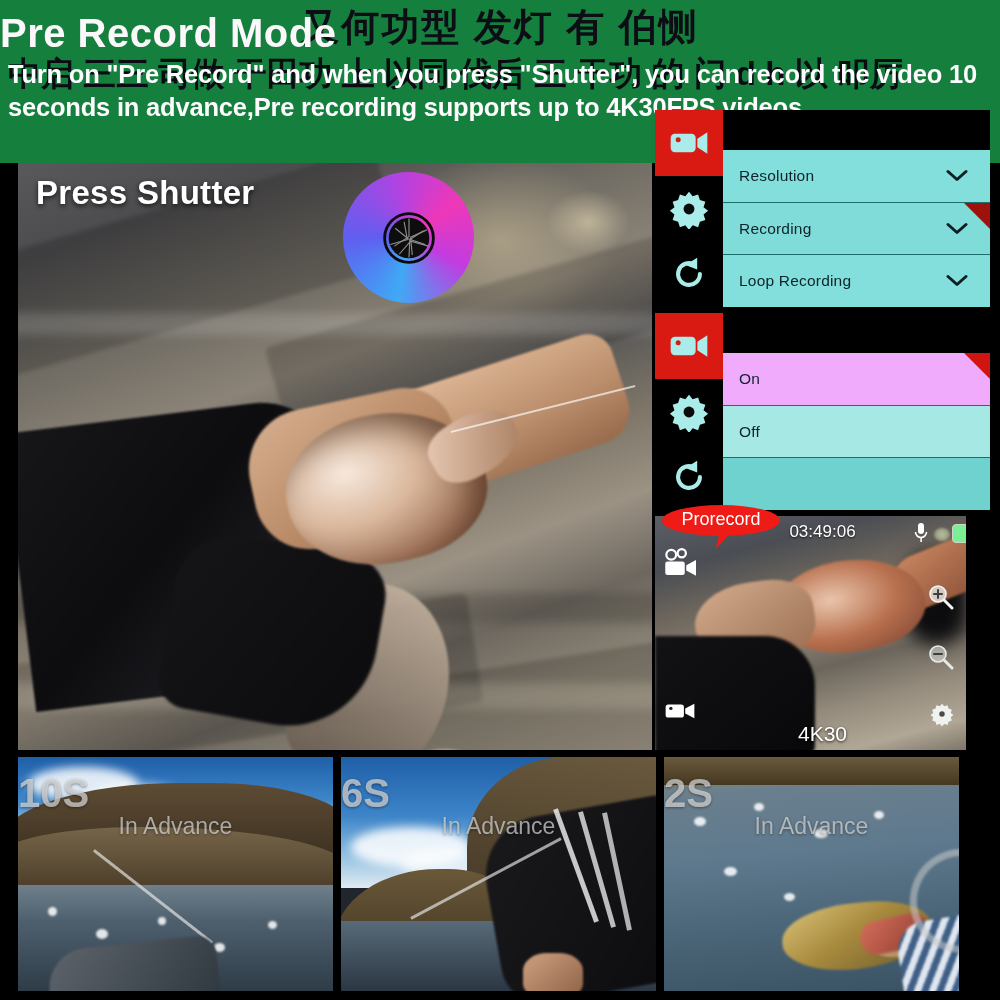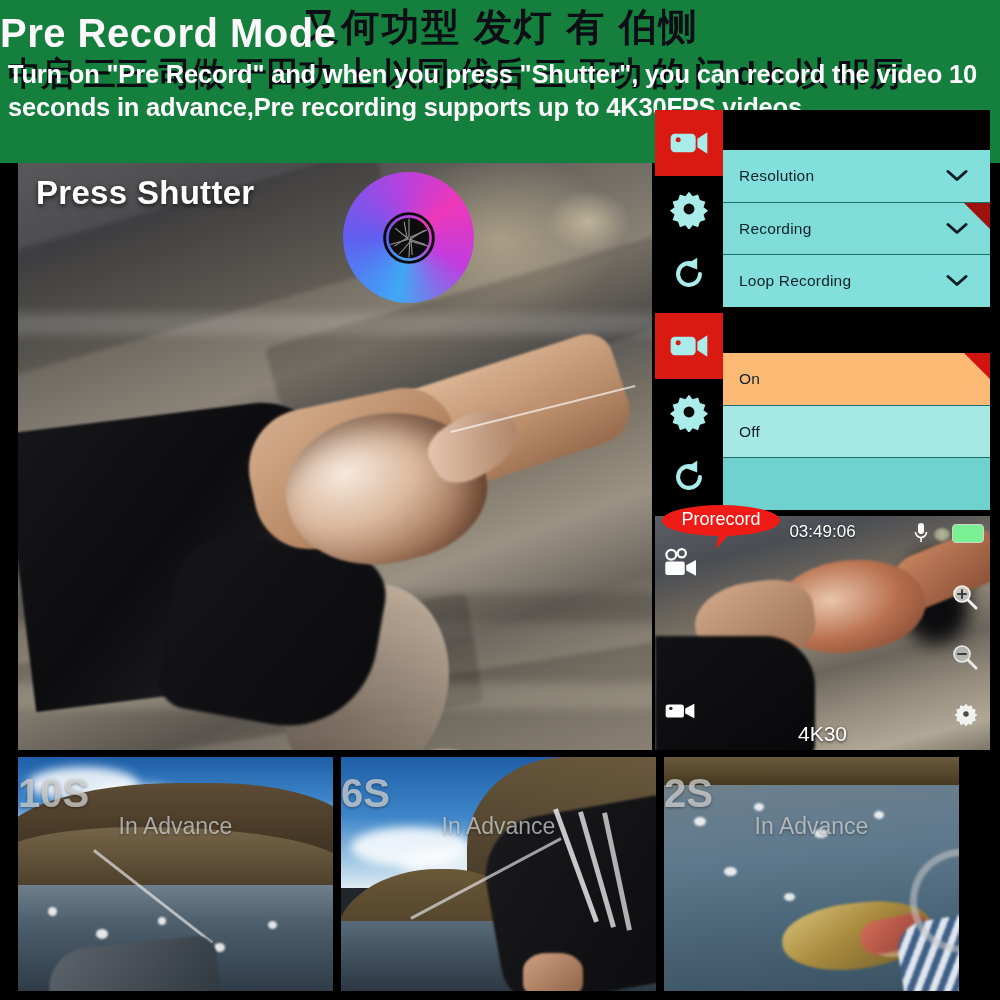"On" #menu2 .mrow.r1 { background: #fdba74 -> #f0abfc }
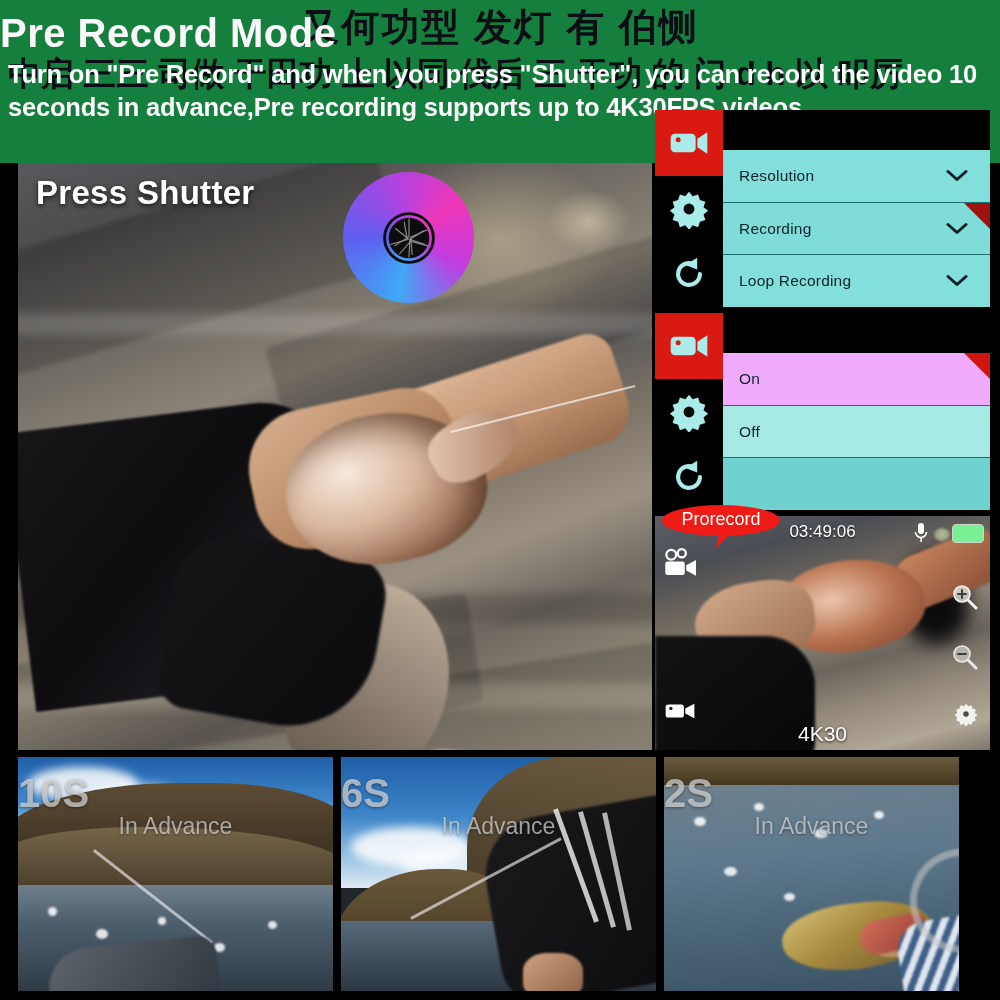"03:49:06" #preview { width: 335px -> 311px }
